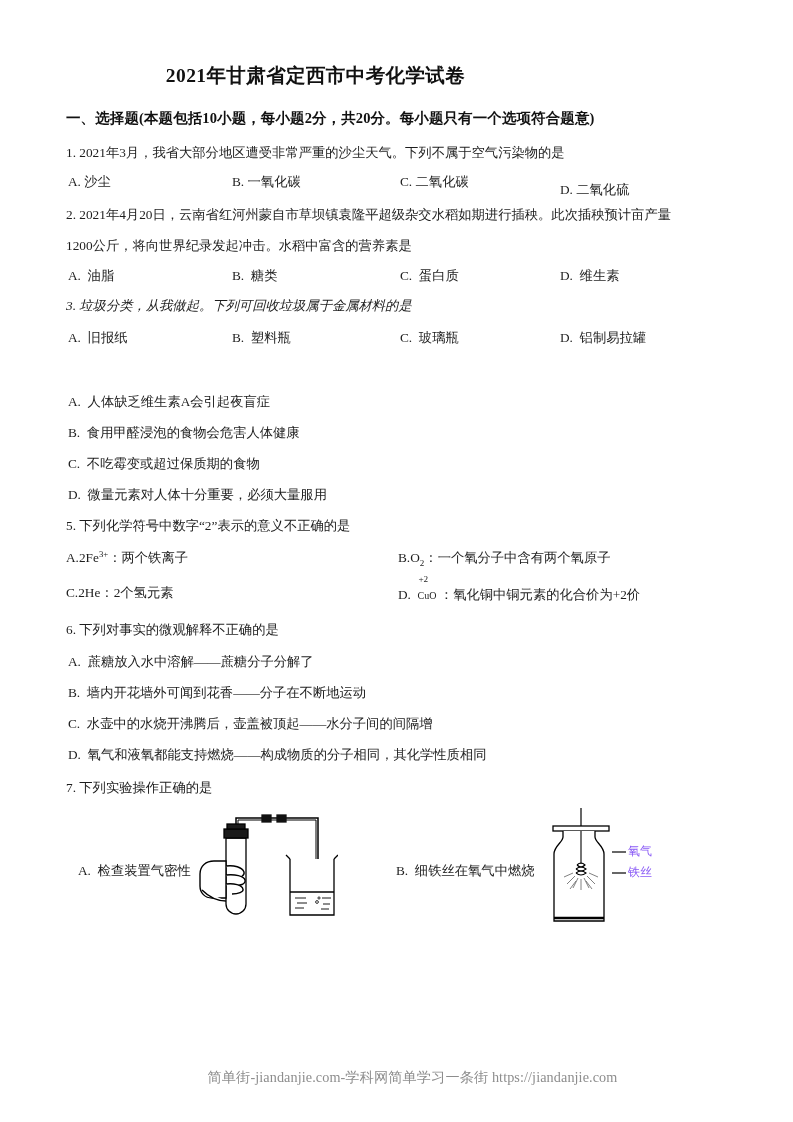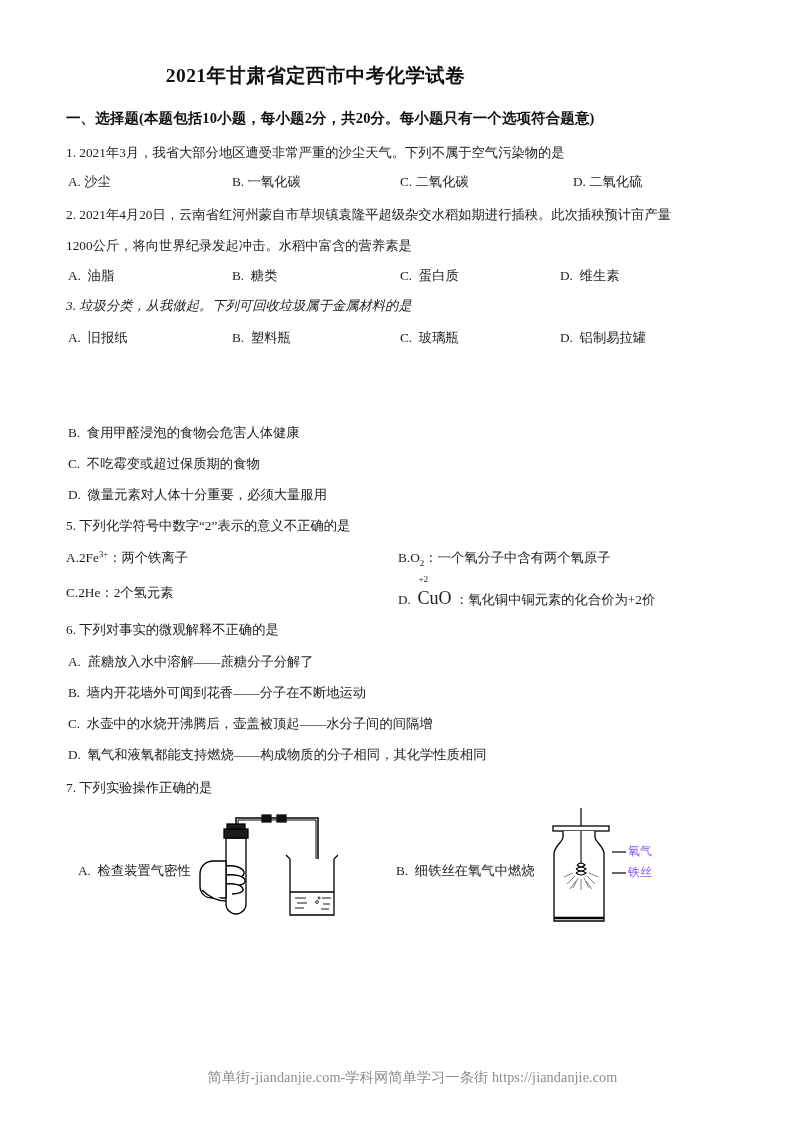"D. 二氧化硫" div.opt { margin-left: 13px -> none; top: 172px -> 180px }
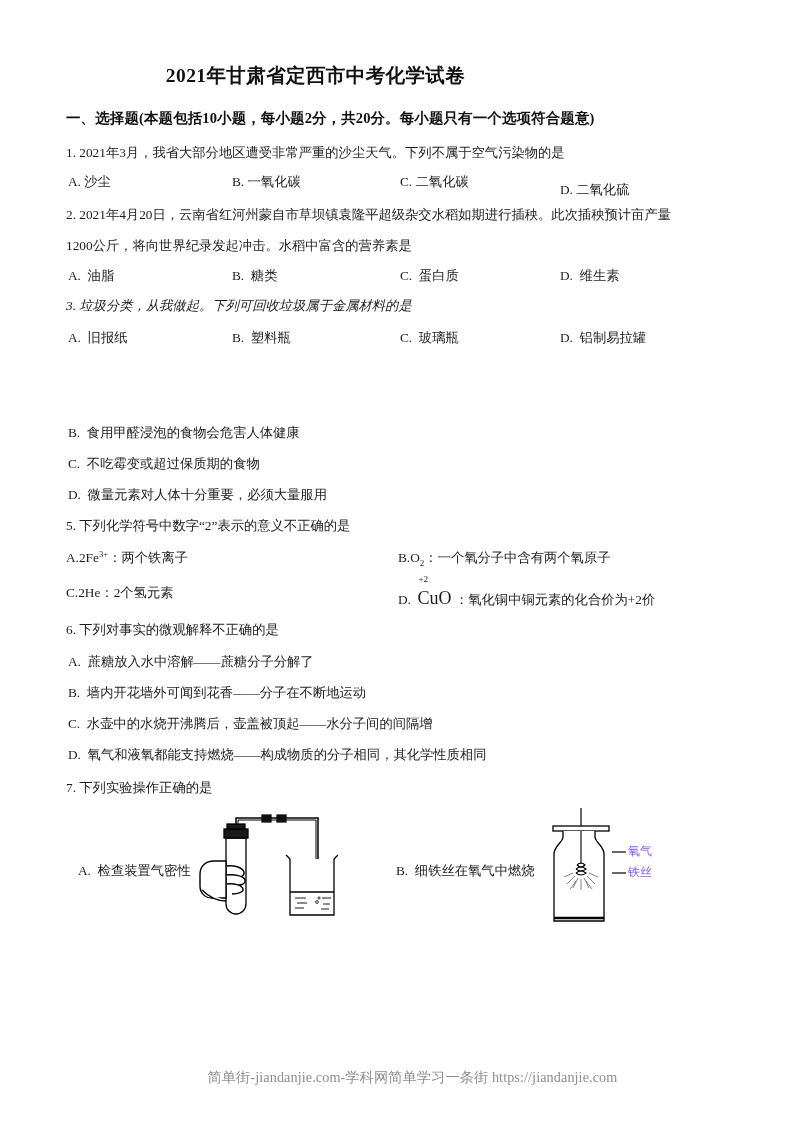"A. 人体缺乏维生素A会引起夜盲症" div.opt { html: none -> <div><span>A.</span>&nbsp;&nbsp;<span>人体缺乏维生素A会引起夜盲症</span></div> }
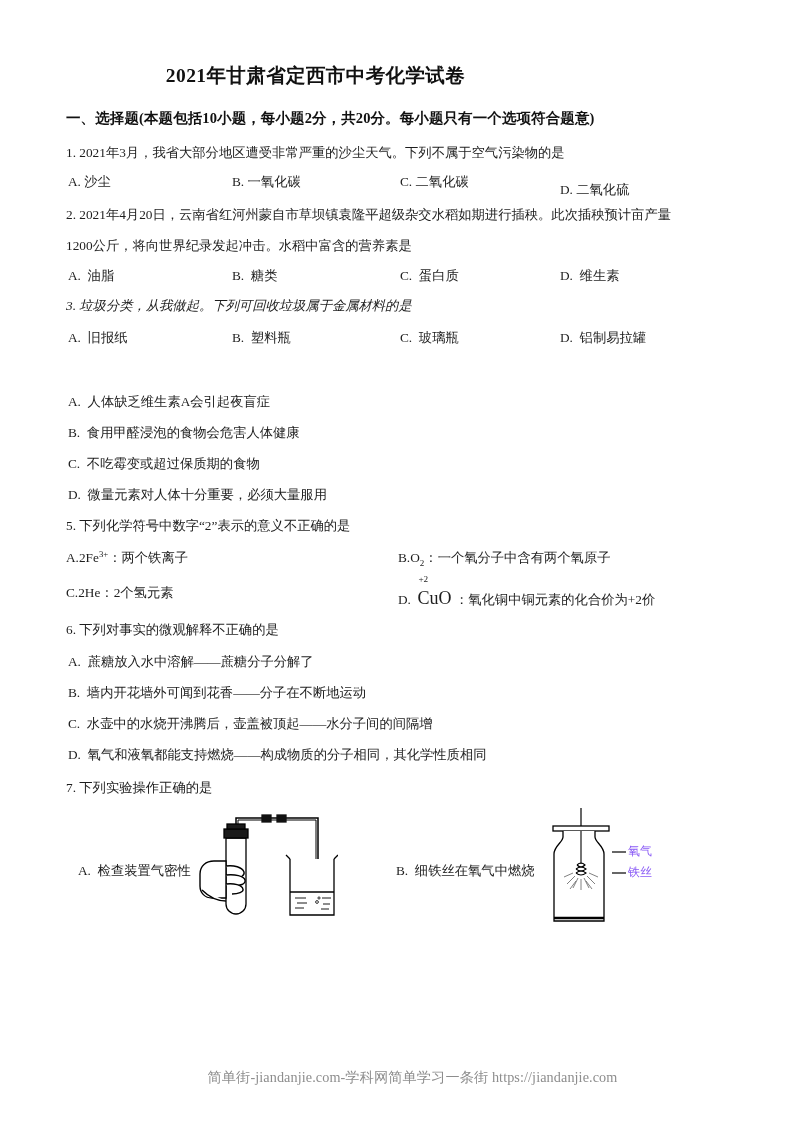"CuO" .valence .val-base { font-size: 18px -> 10px }
